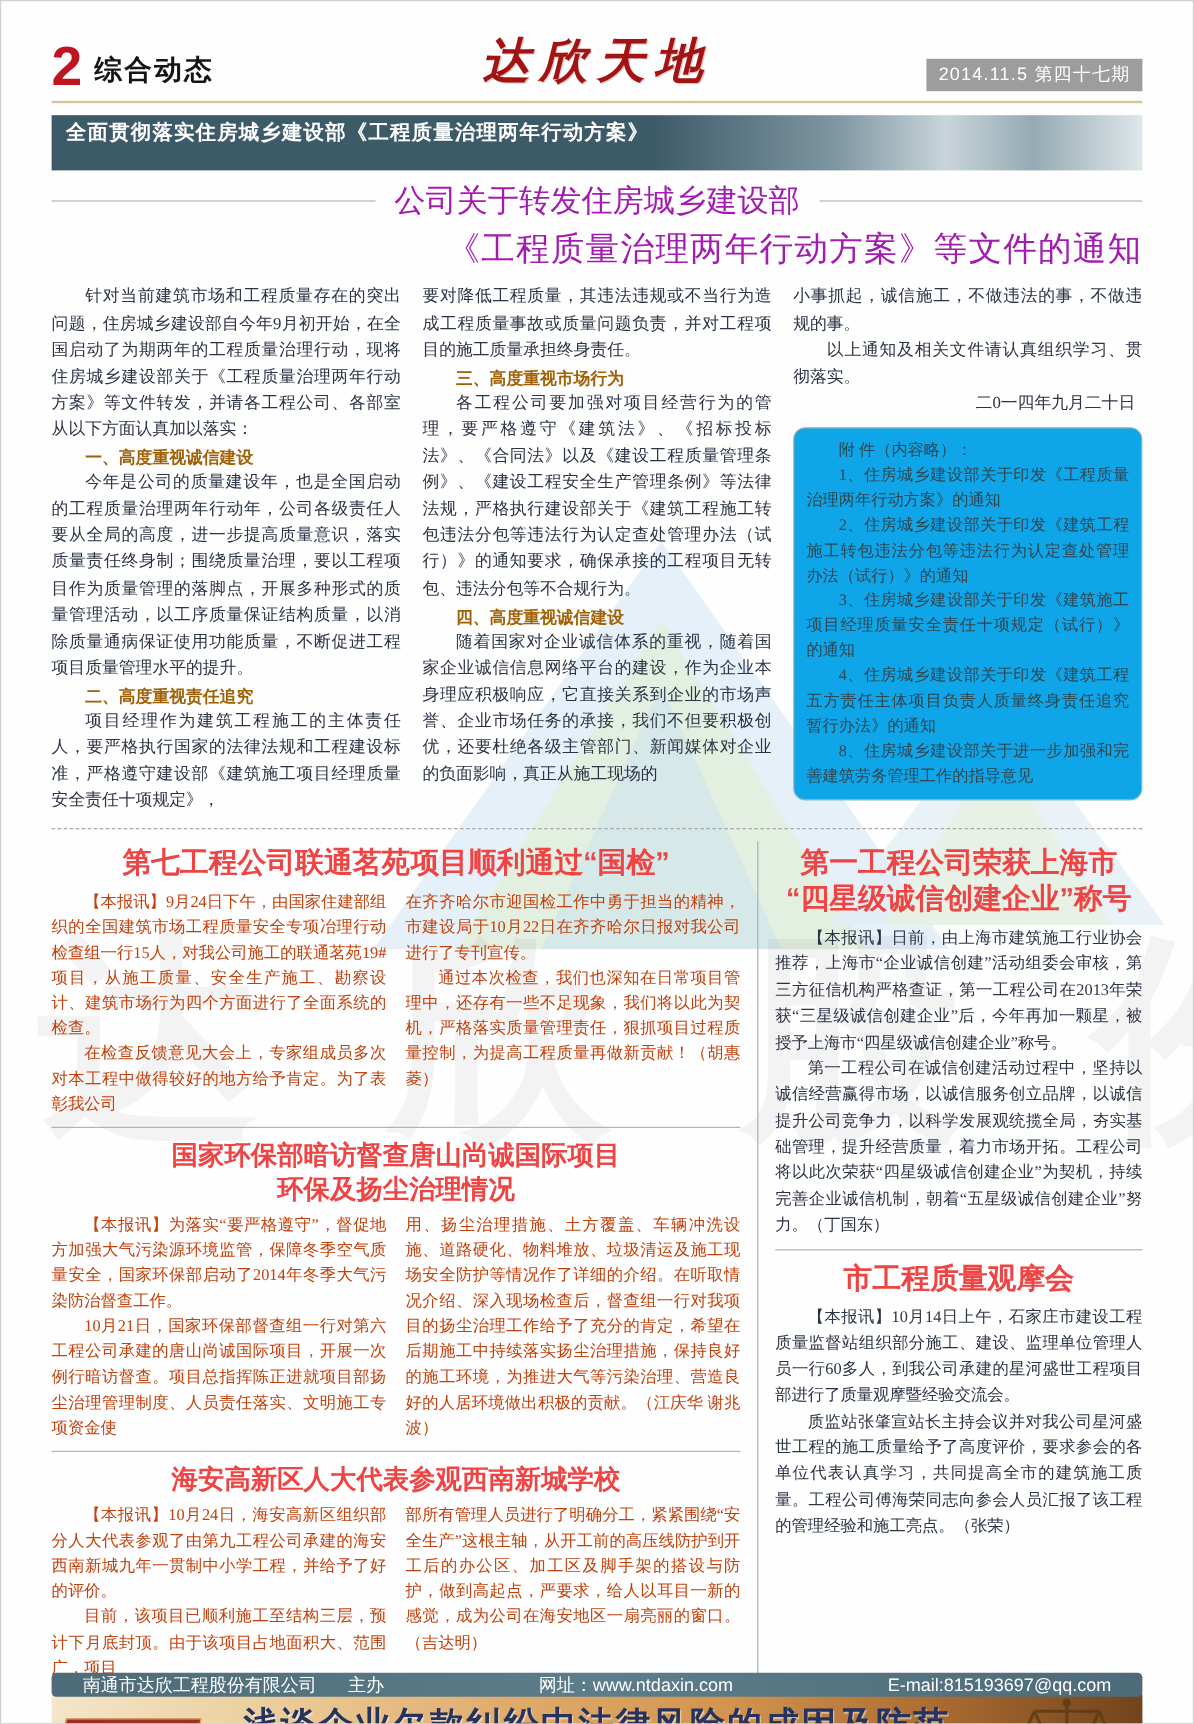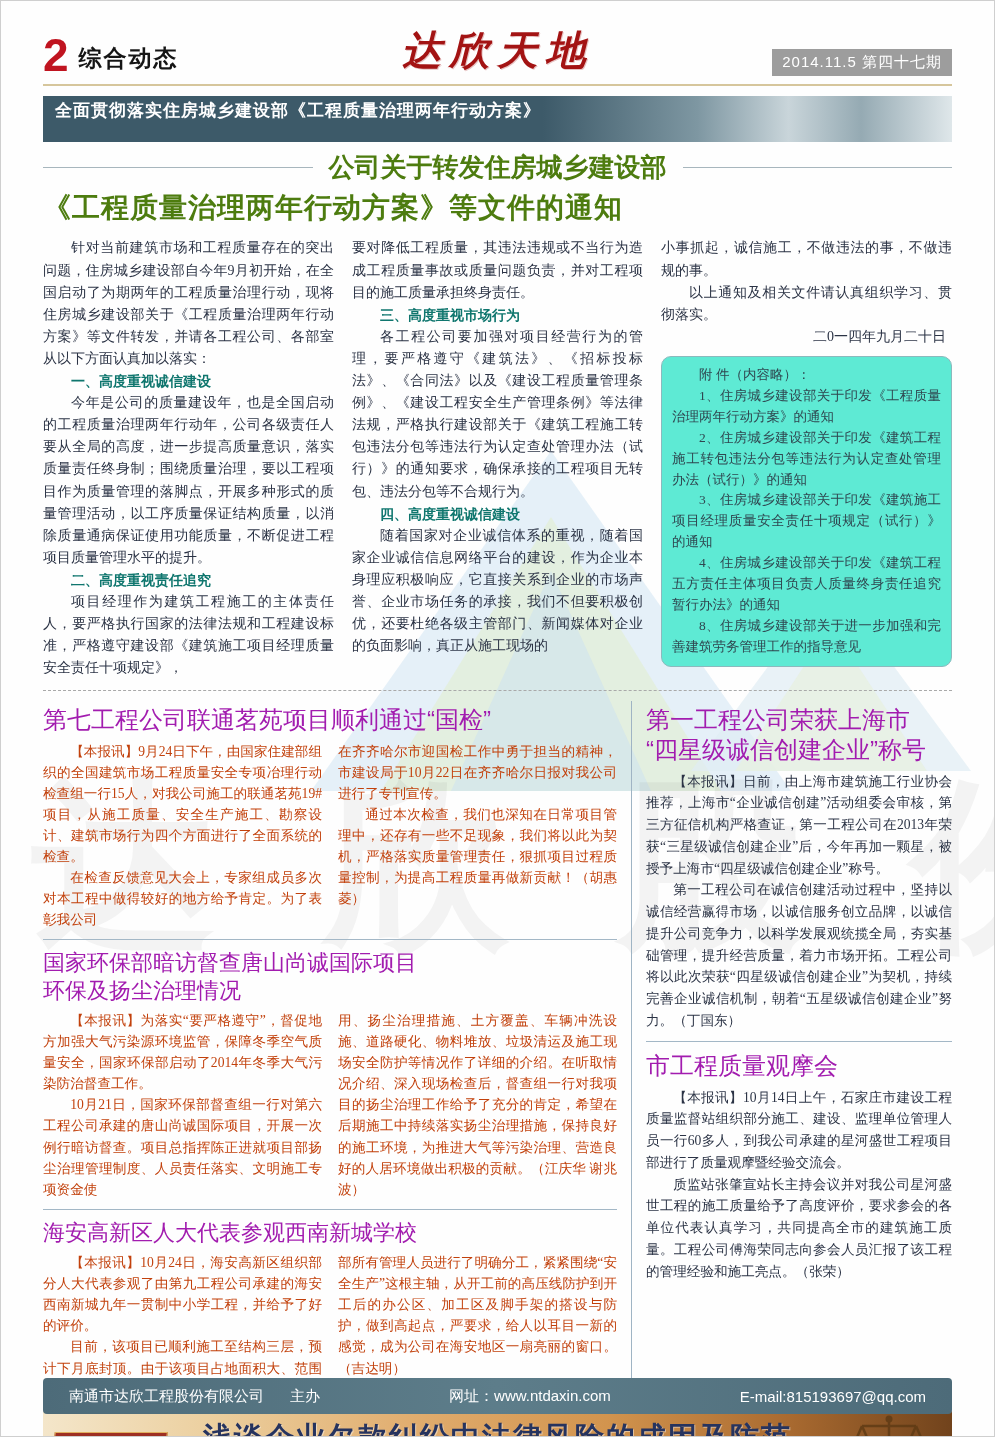"公司关于转发住房城乡建设部" .notice-title { color: #4d7c0f -> #a21caf; font-weight: bold -> normal; text-align: left -> right }
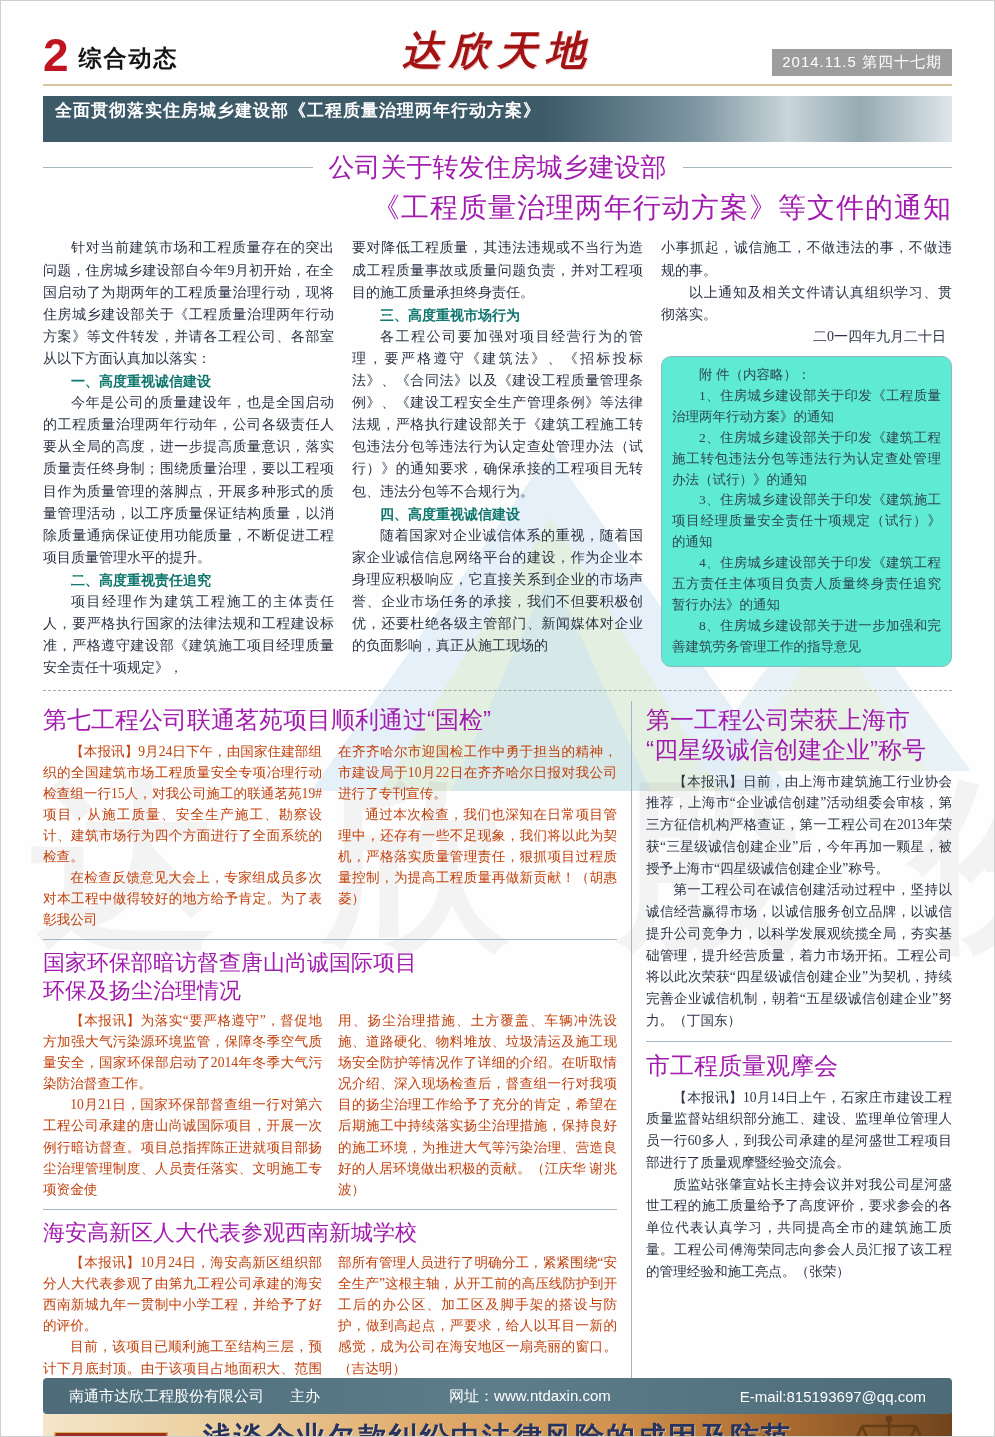"三、高度重视市场行为" p.h { color: #0f766e -> #a16207 }
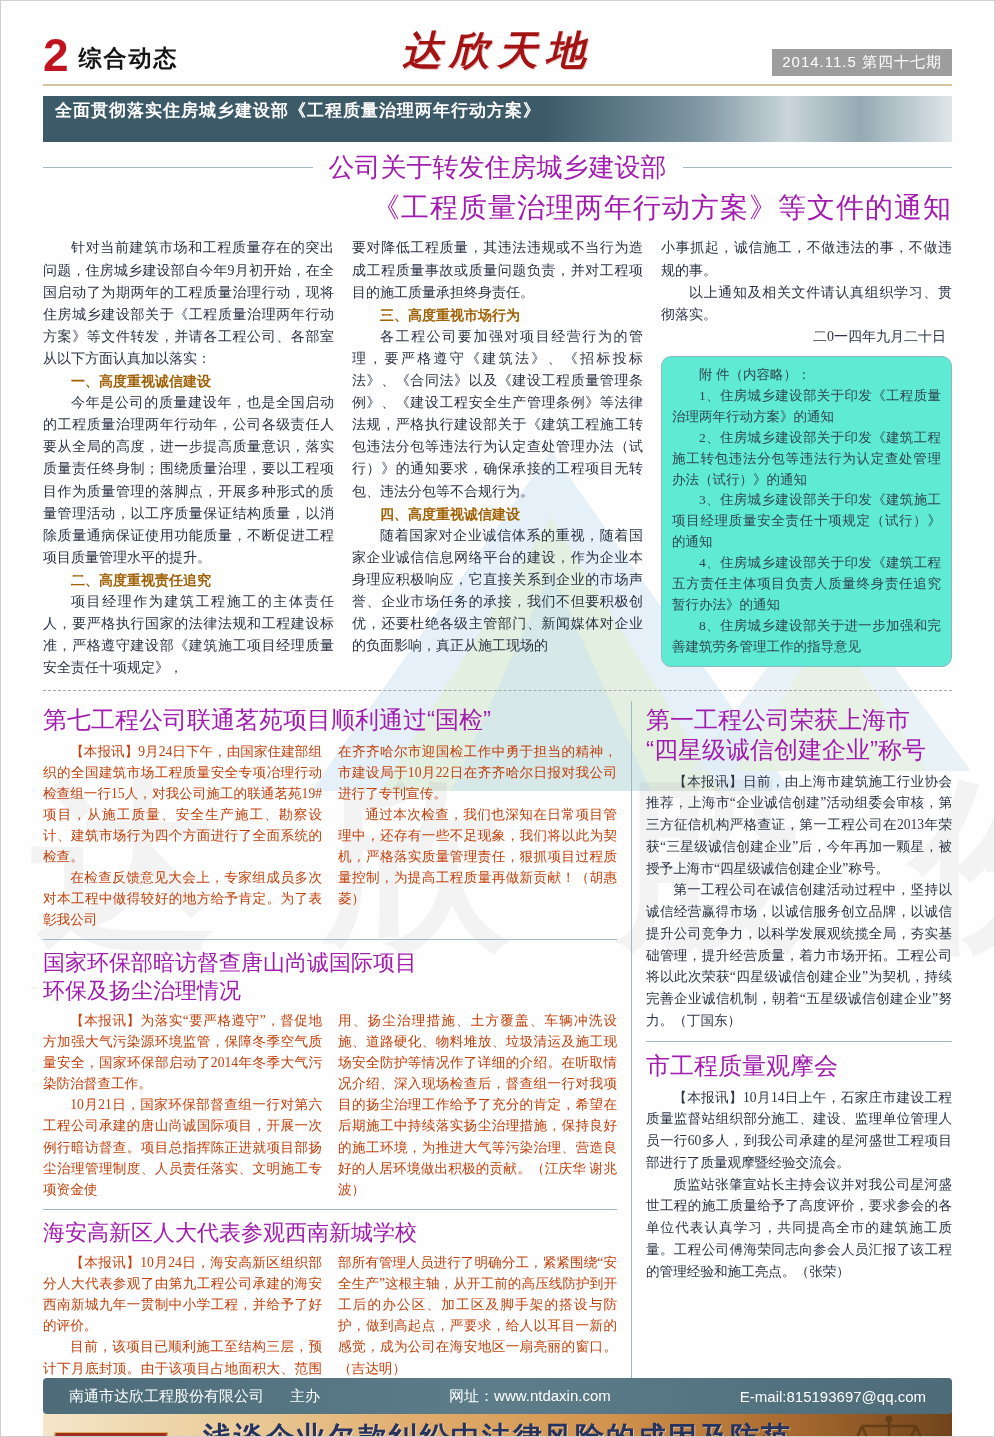"附 件（内容略）：" .attach { background: #5eead4 -> #0ea5e9 }
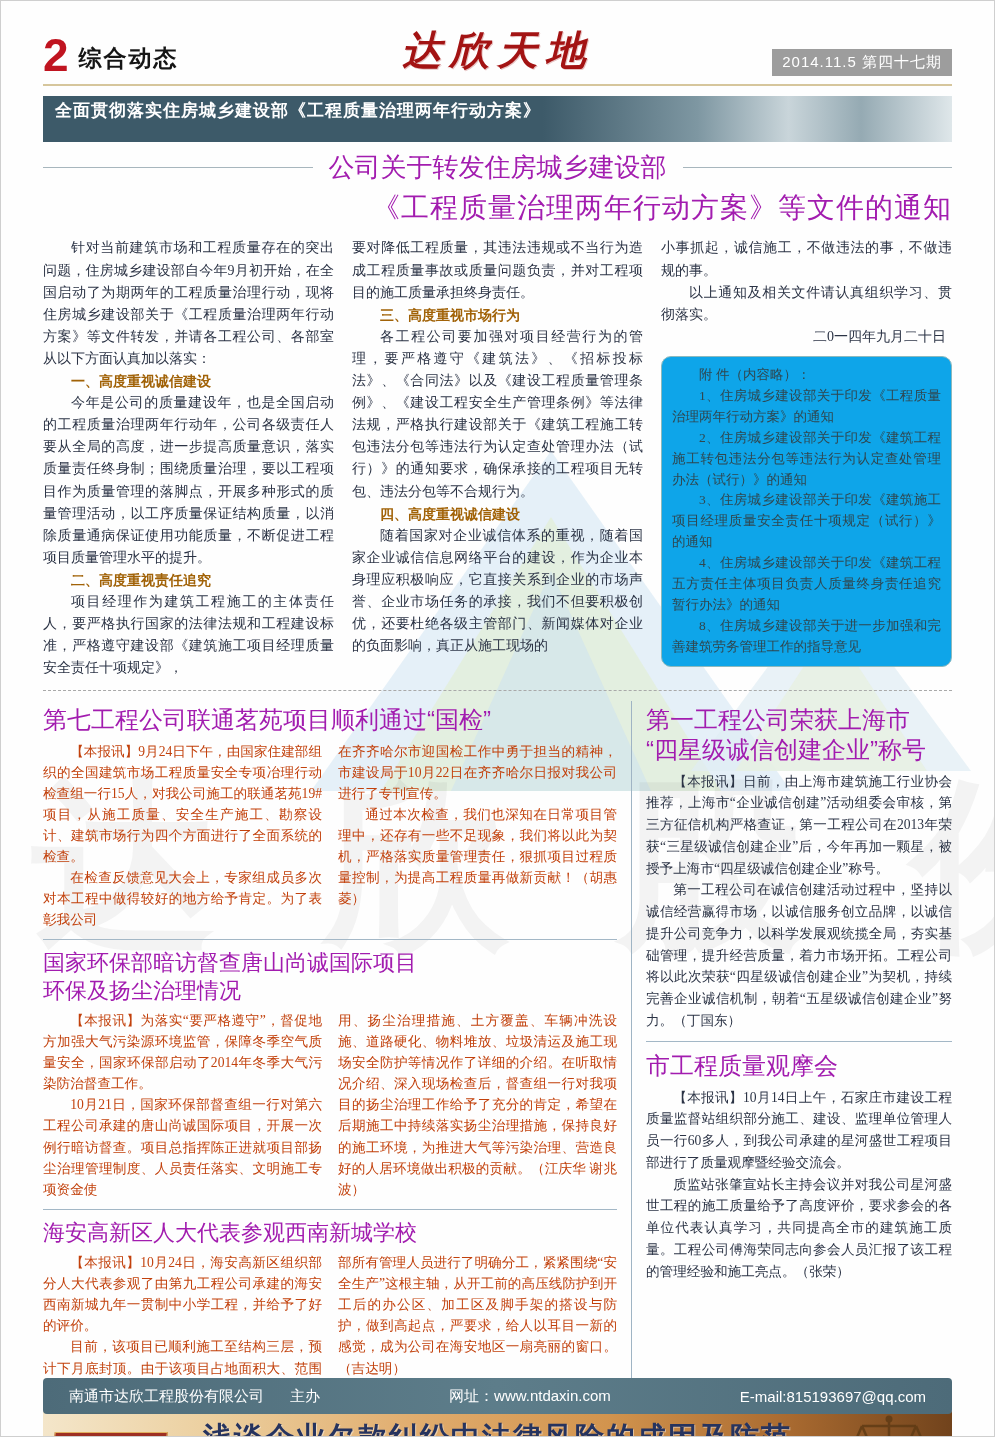"第七工程公司联通茗苑项目顺利通过“国检”" .art-title { color: #a21caf -> #ef4444; font-weight: normal -> bold; text-align: none -> center }
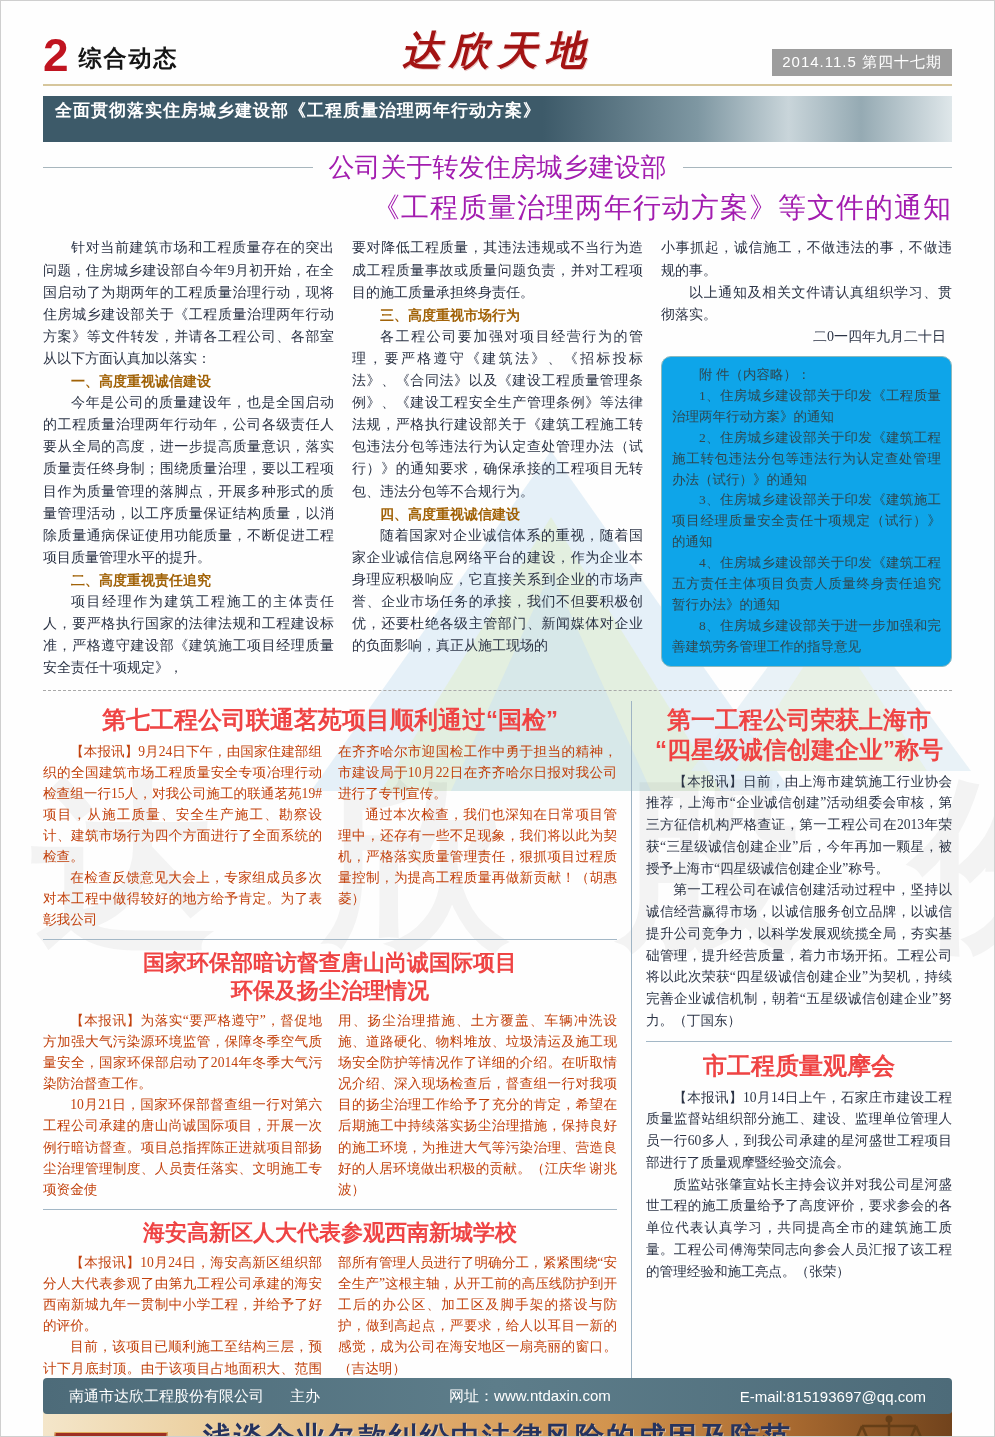"南通市达欣工程股份有限公司" .footer-bar { height: 36px -> 20px }
